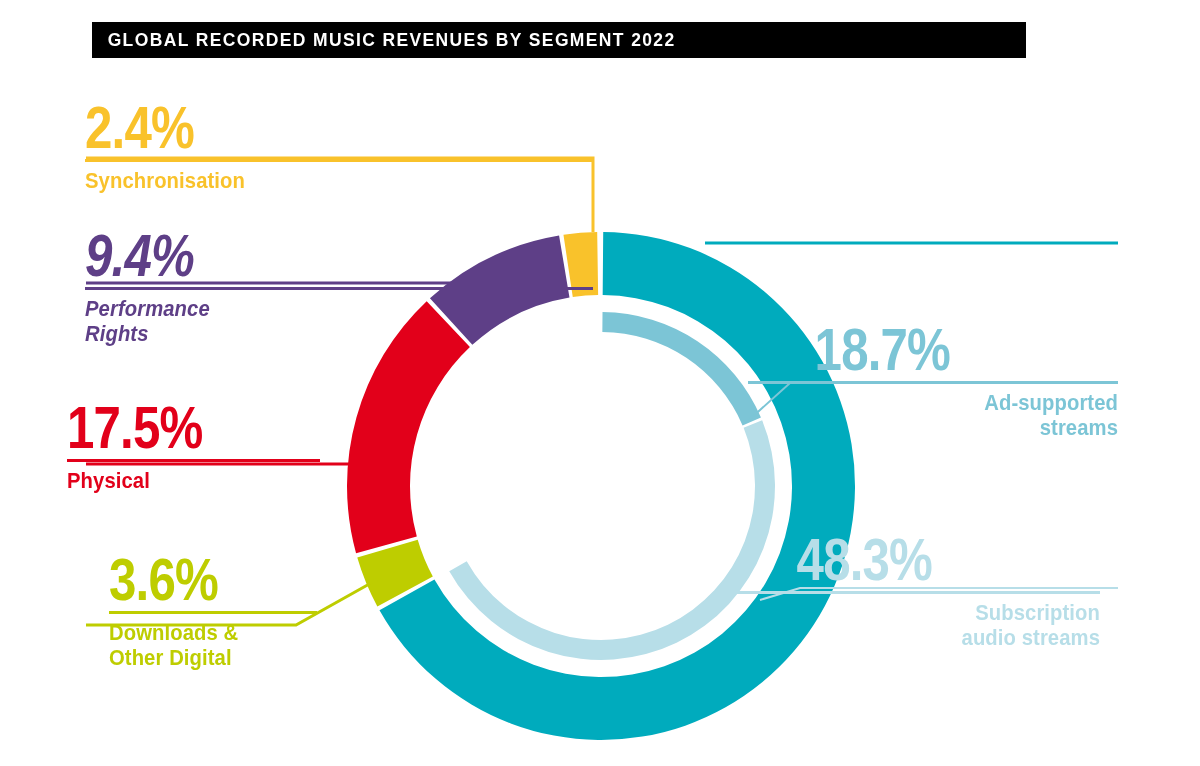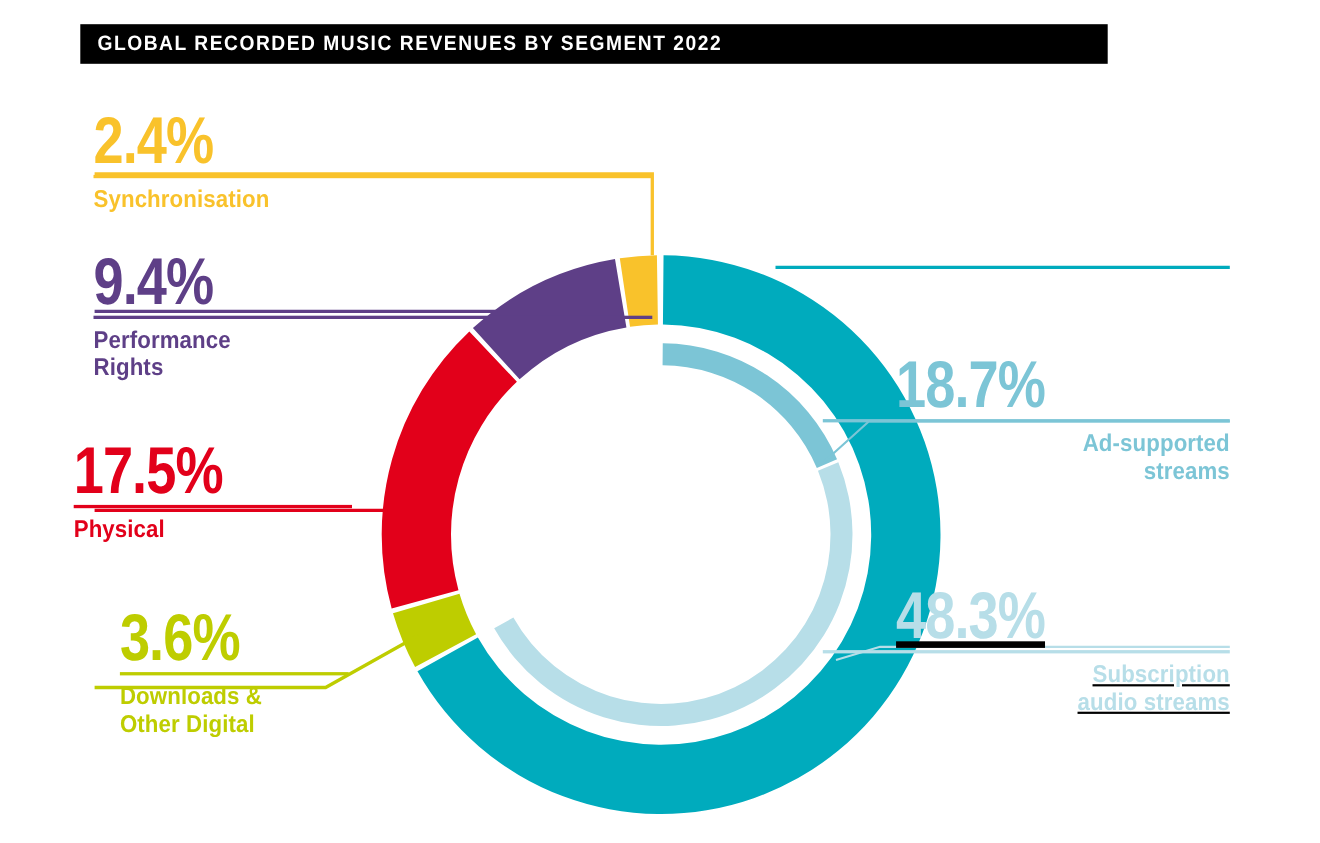"GLOBAL RECORDED MUSIC REVENUES BY" .title-bar { left: 73px -> 92px }
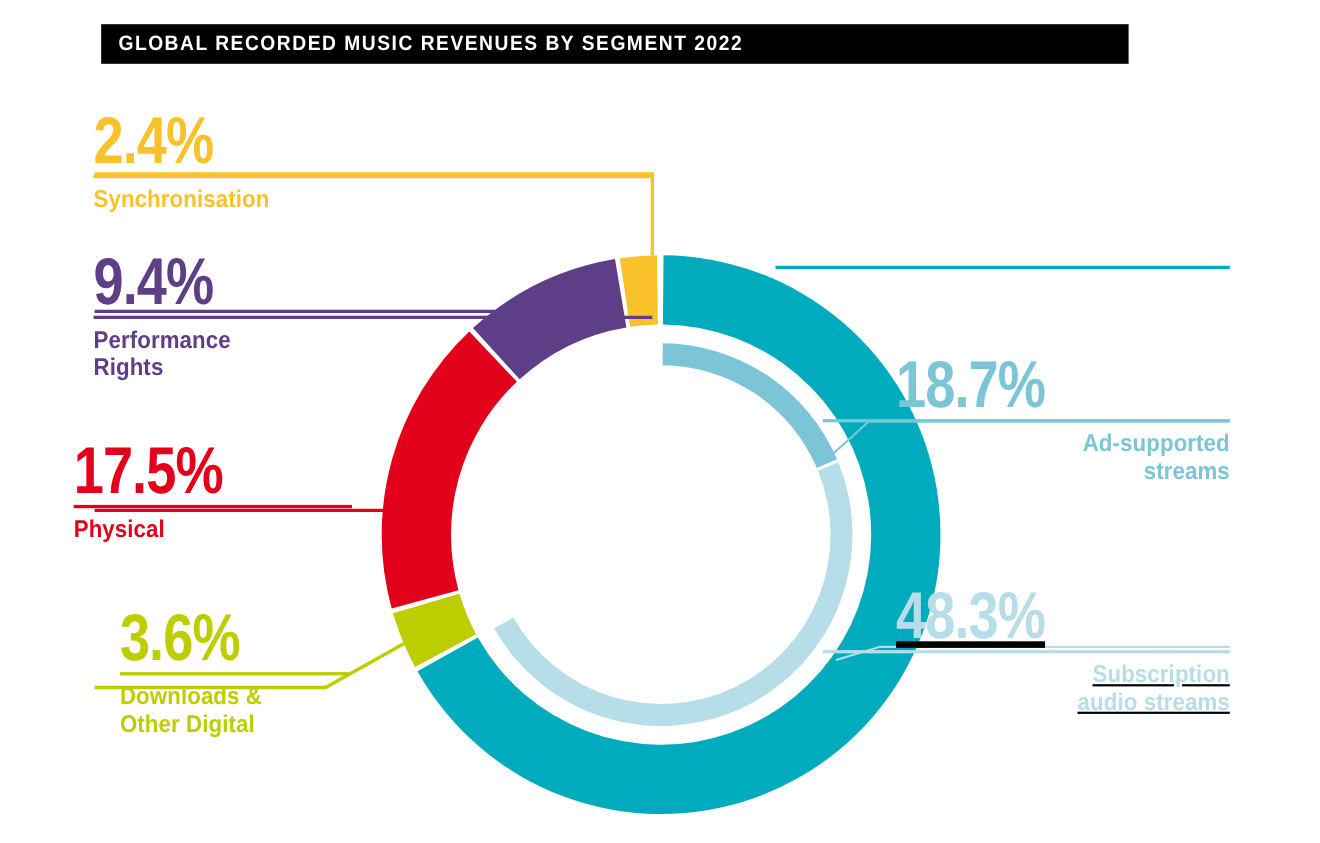"9.4%" #callout-perf { font-style: none -> italic }
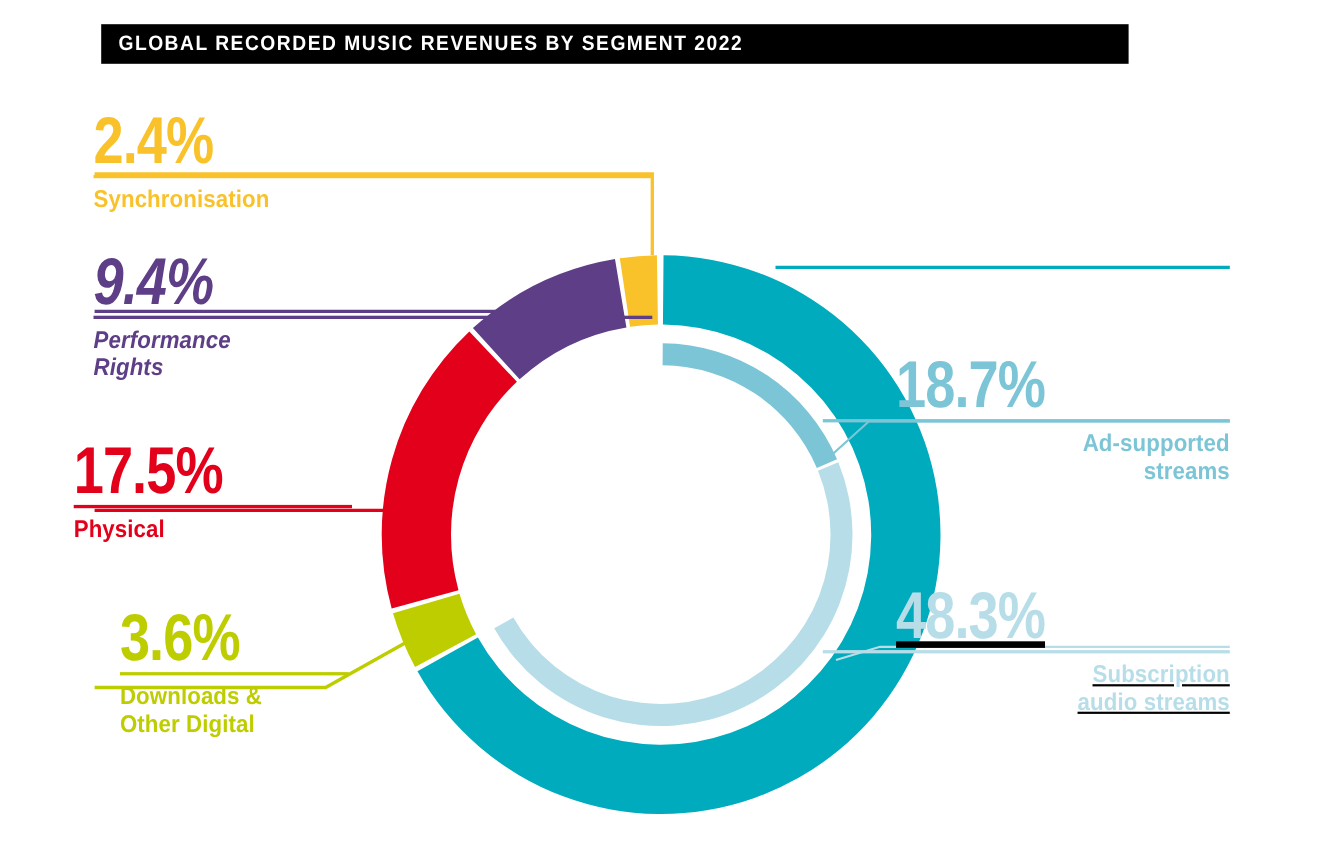"48.3%" #callout-subscription { right: 82px -> 100px; text-decoration: underline -> none }
